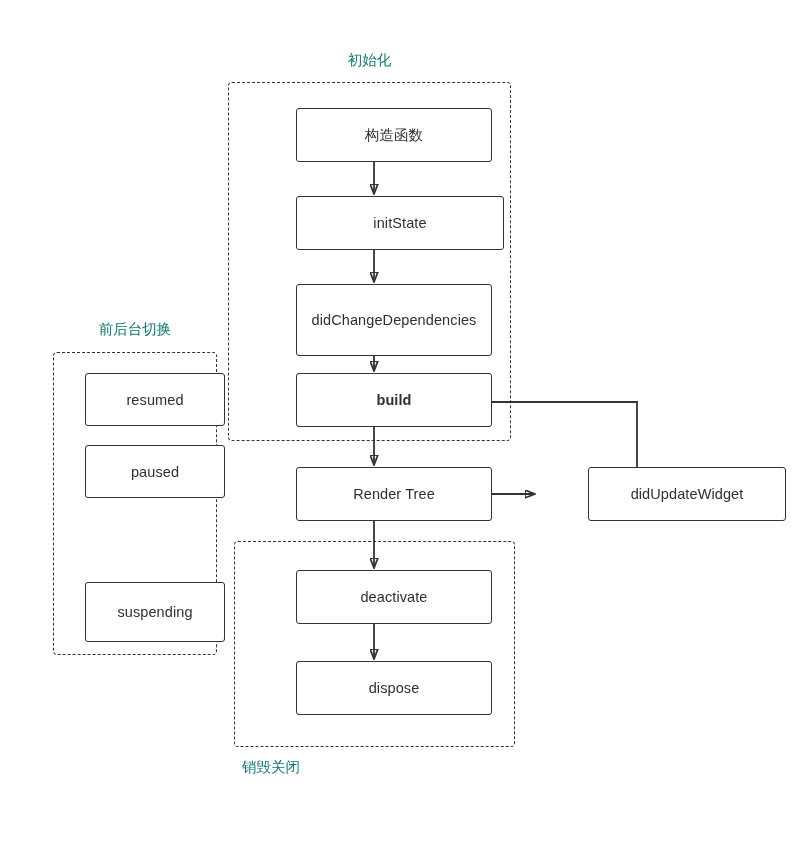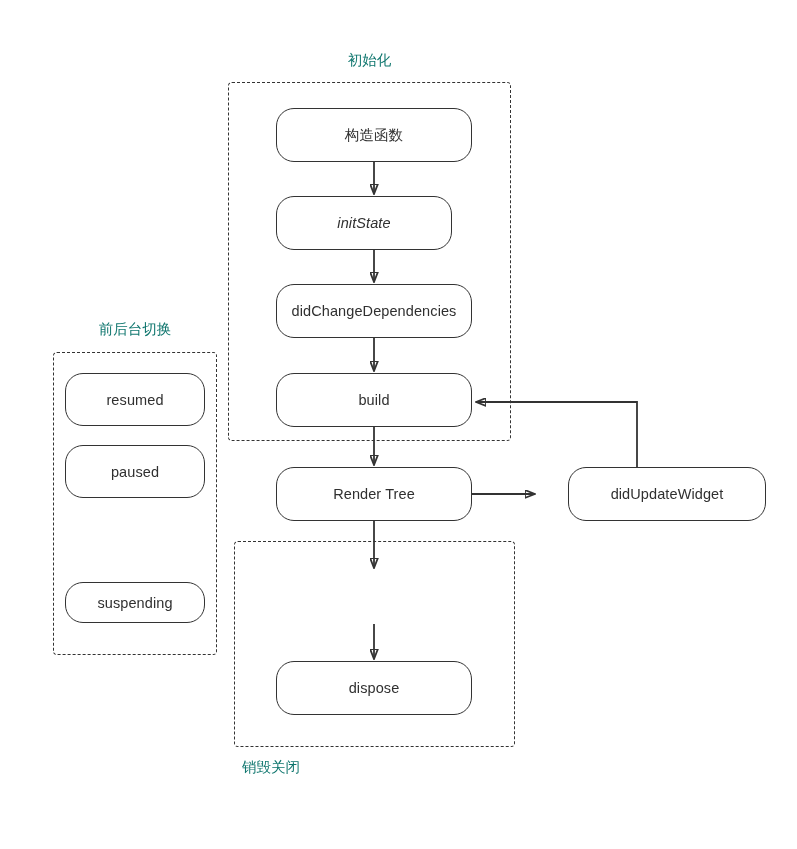"构造函数" .node { border-radius: 18px -> 3px; margin-left: none -> 20px }
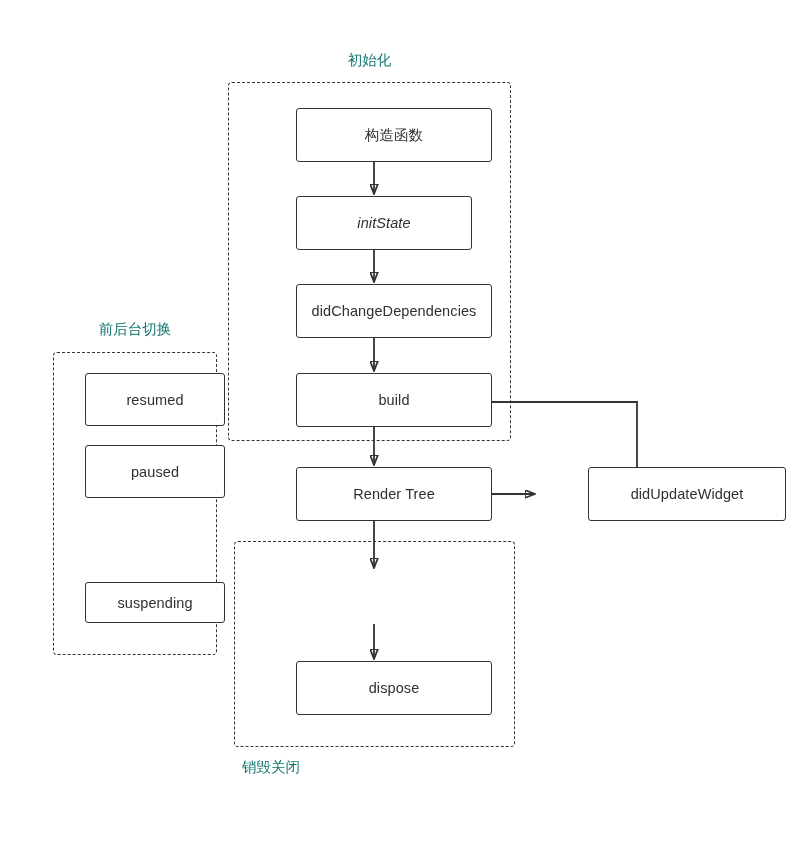"initState" div.node { font-style: italic -> none; width: 176px -> 208px }
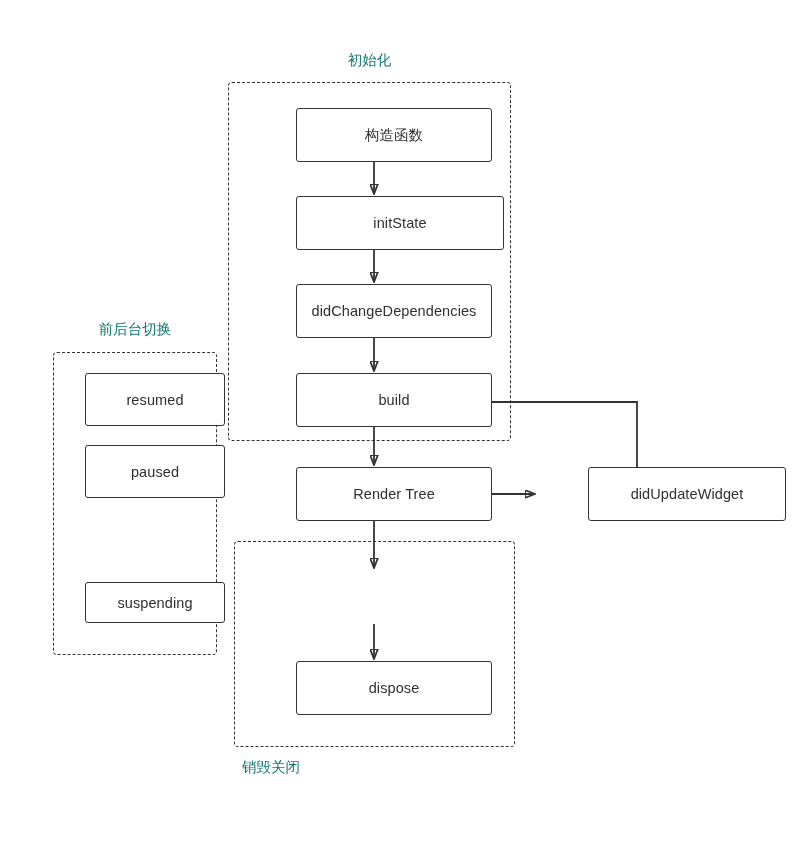"didChangeDependencies" div.node { height: 54px -> 72px }
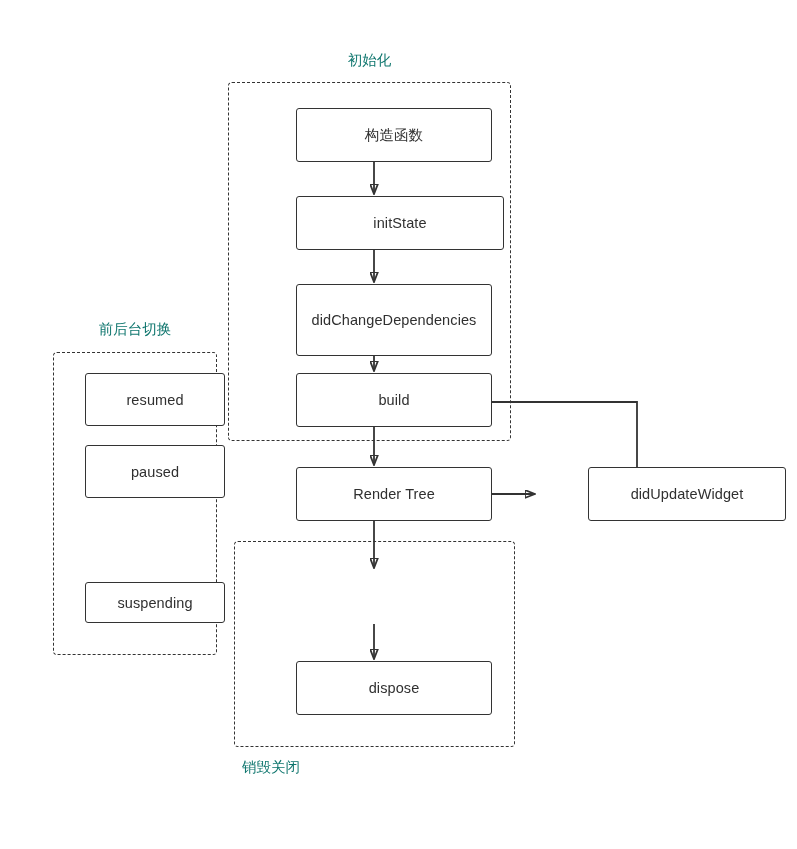"build" div.node { font-weight: none -> bold }
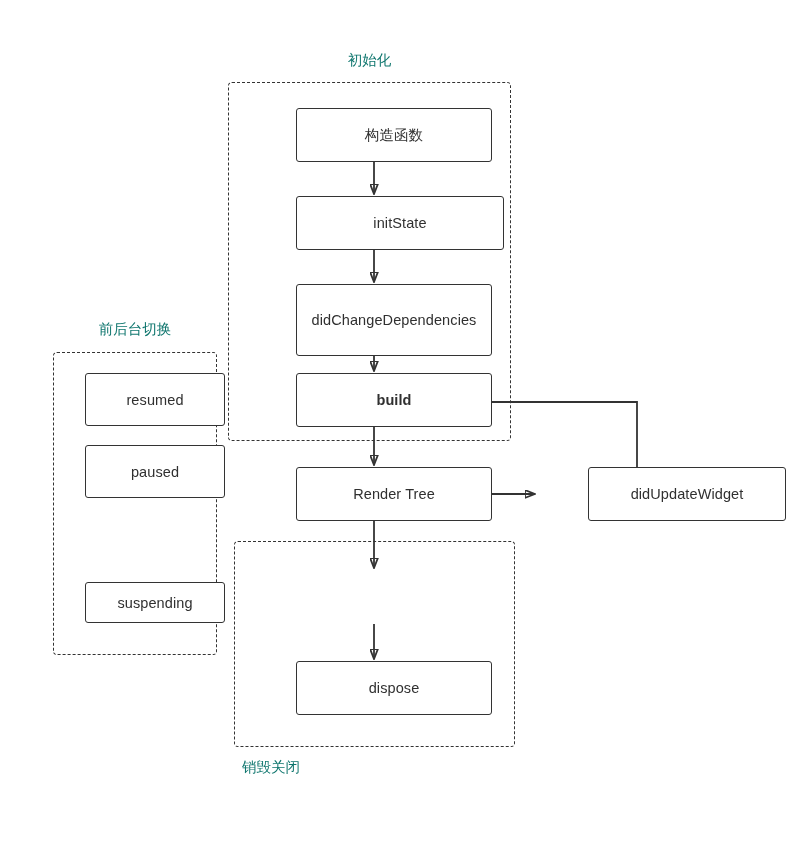"deactivate" div.node { html: none -> <div>deactivate</div> }
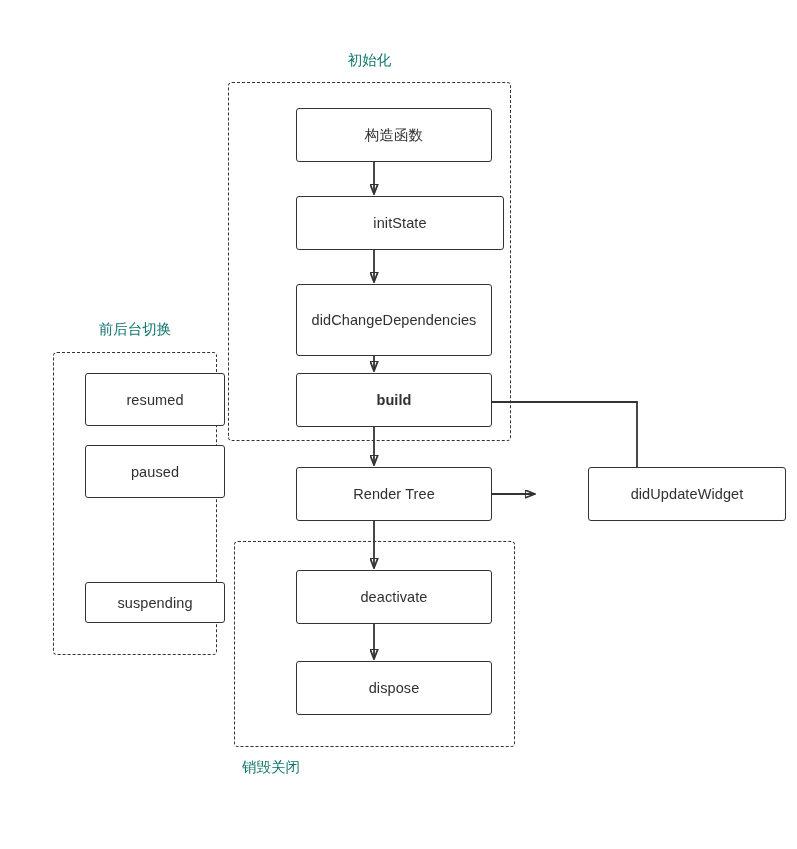"suspending" div.node { height: 41px -> 60px }
